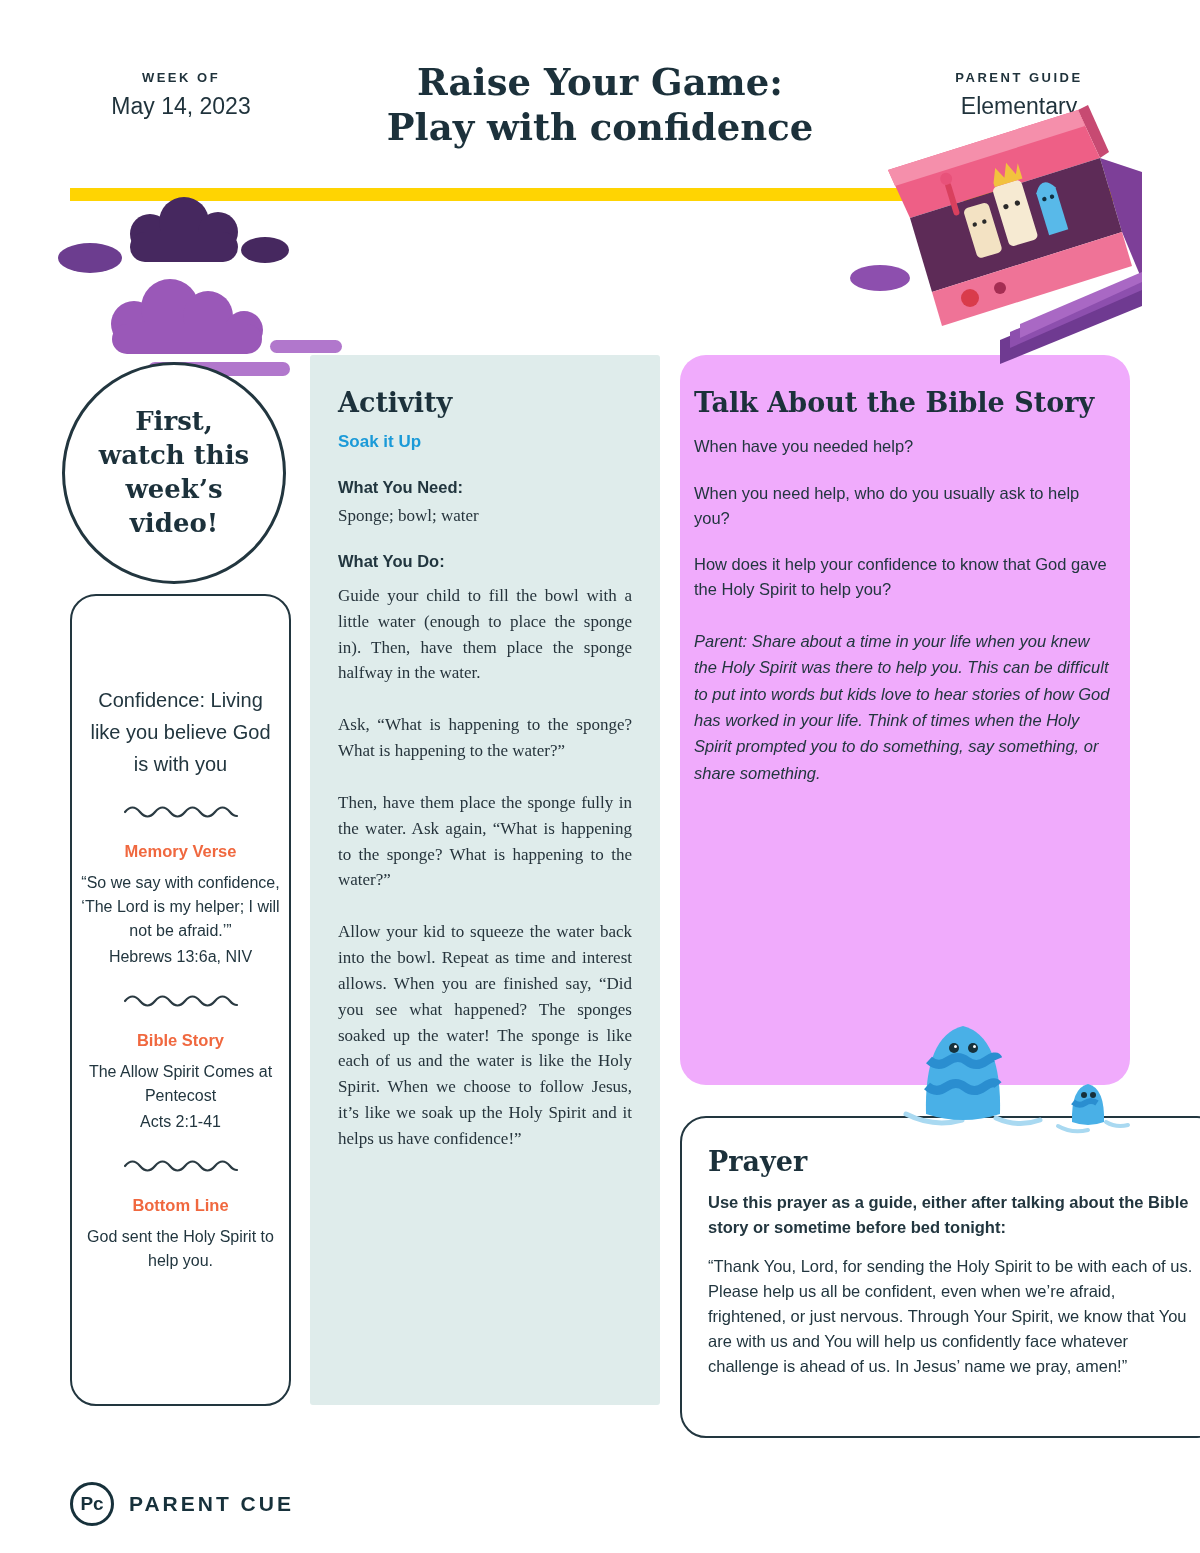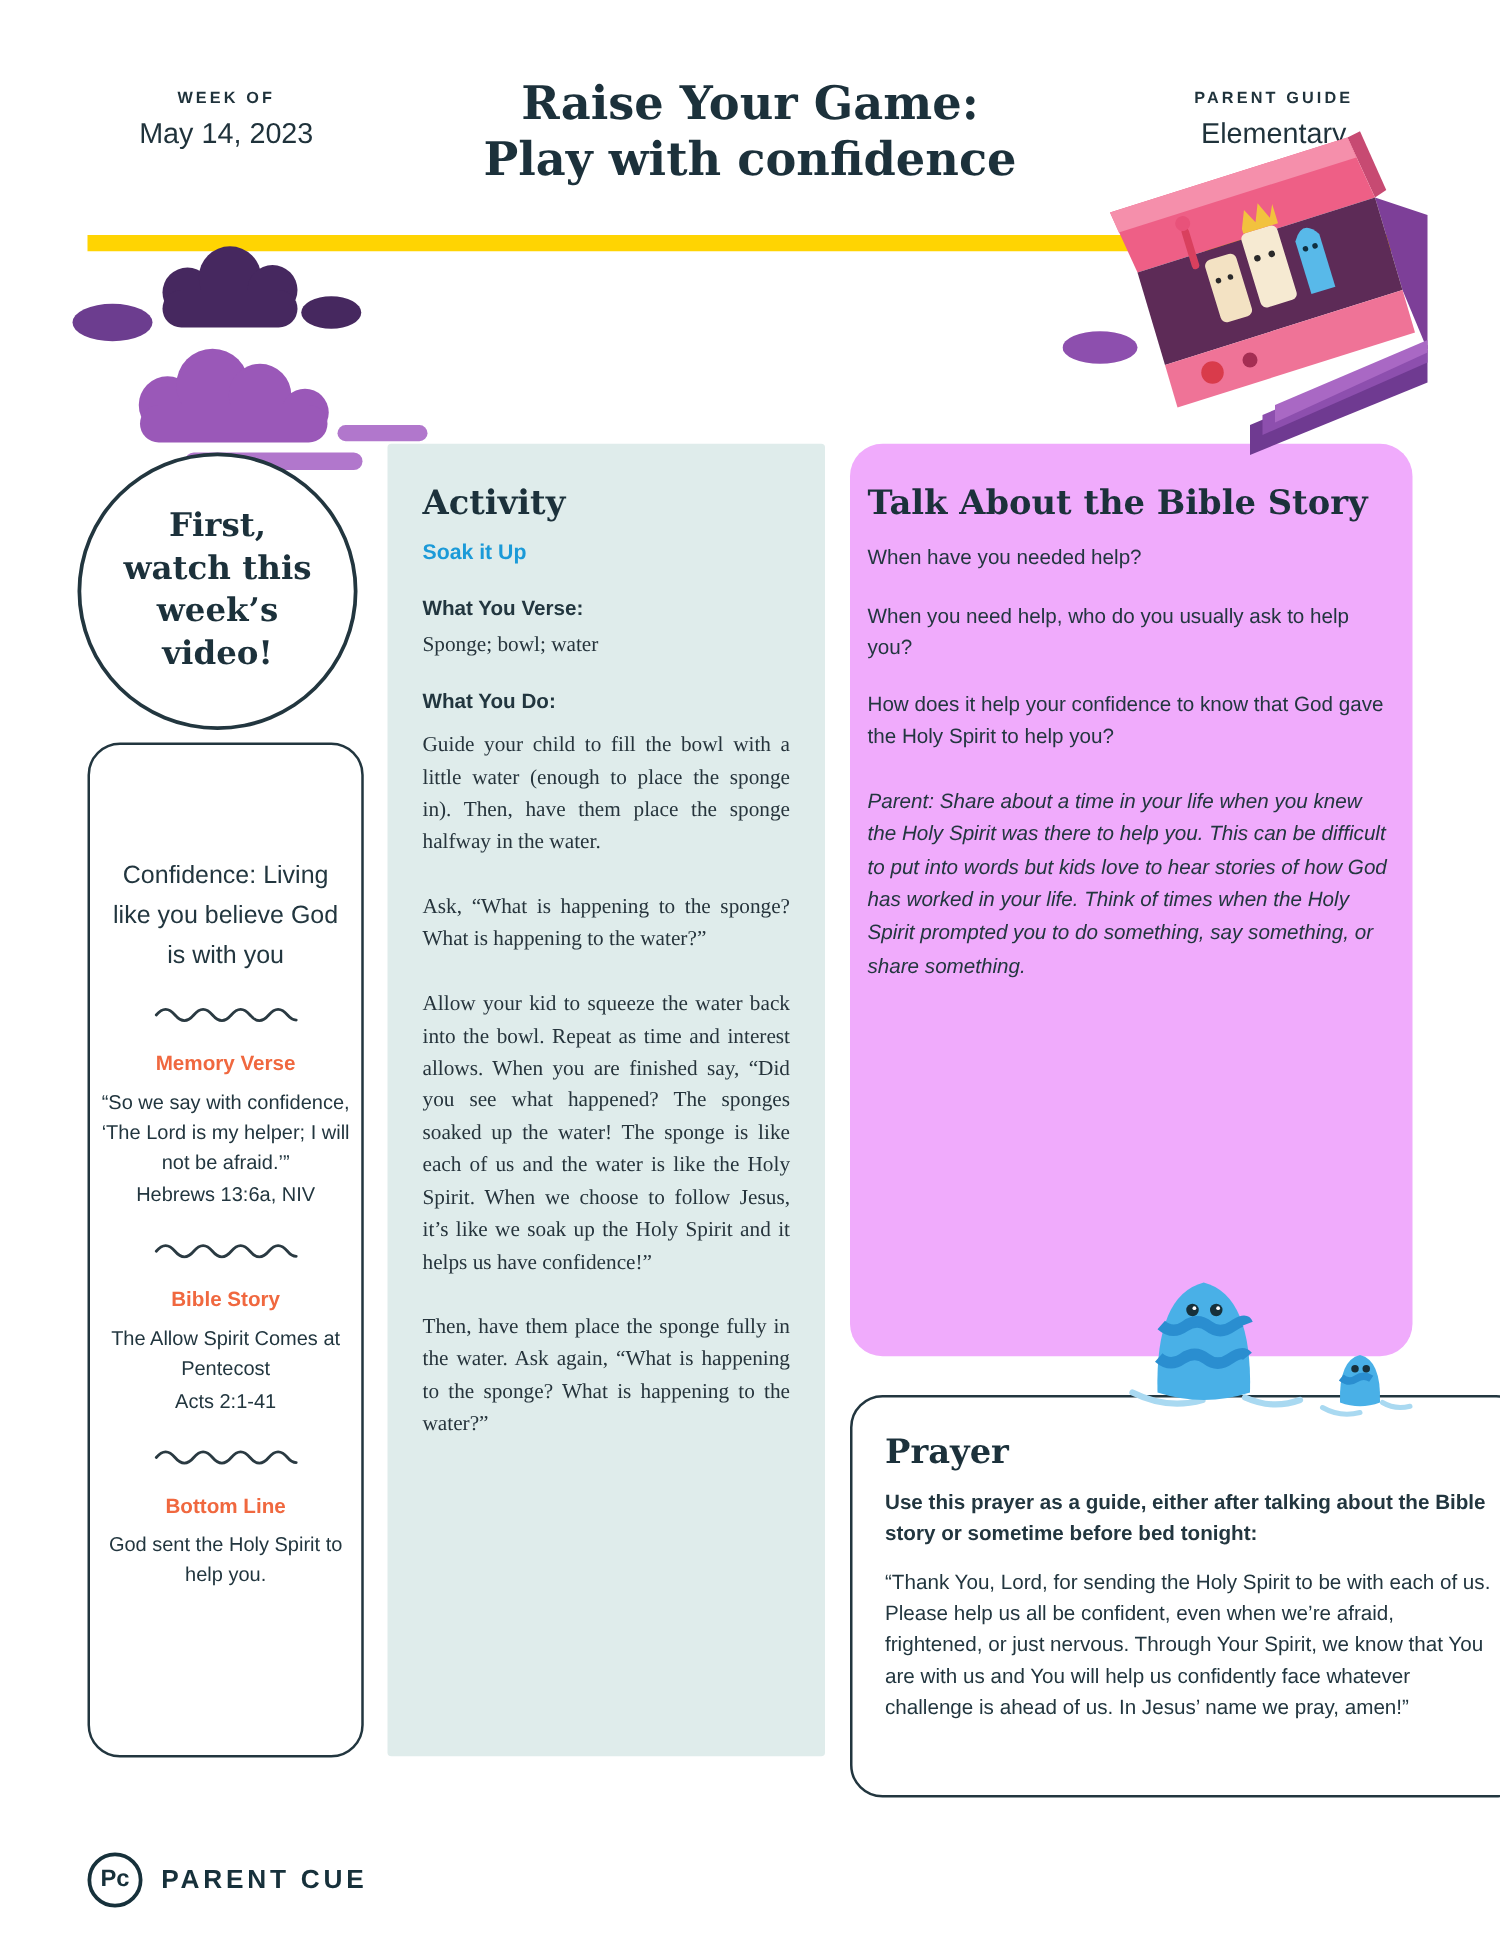"What You Verse:" div.sub-label { text: Verse -> Need }
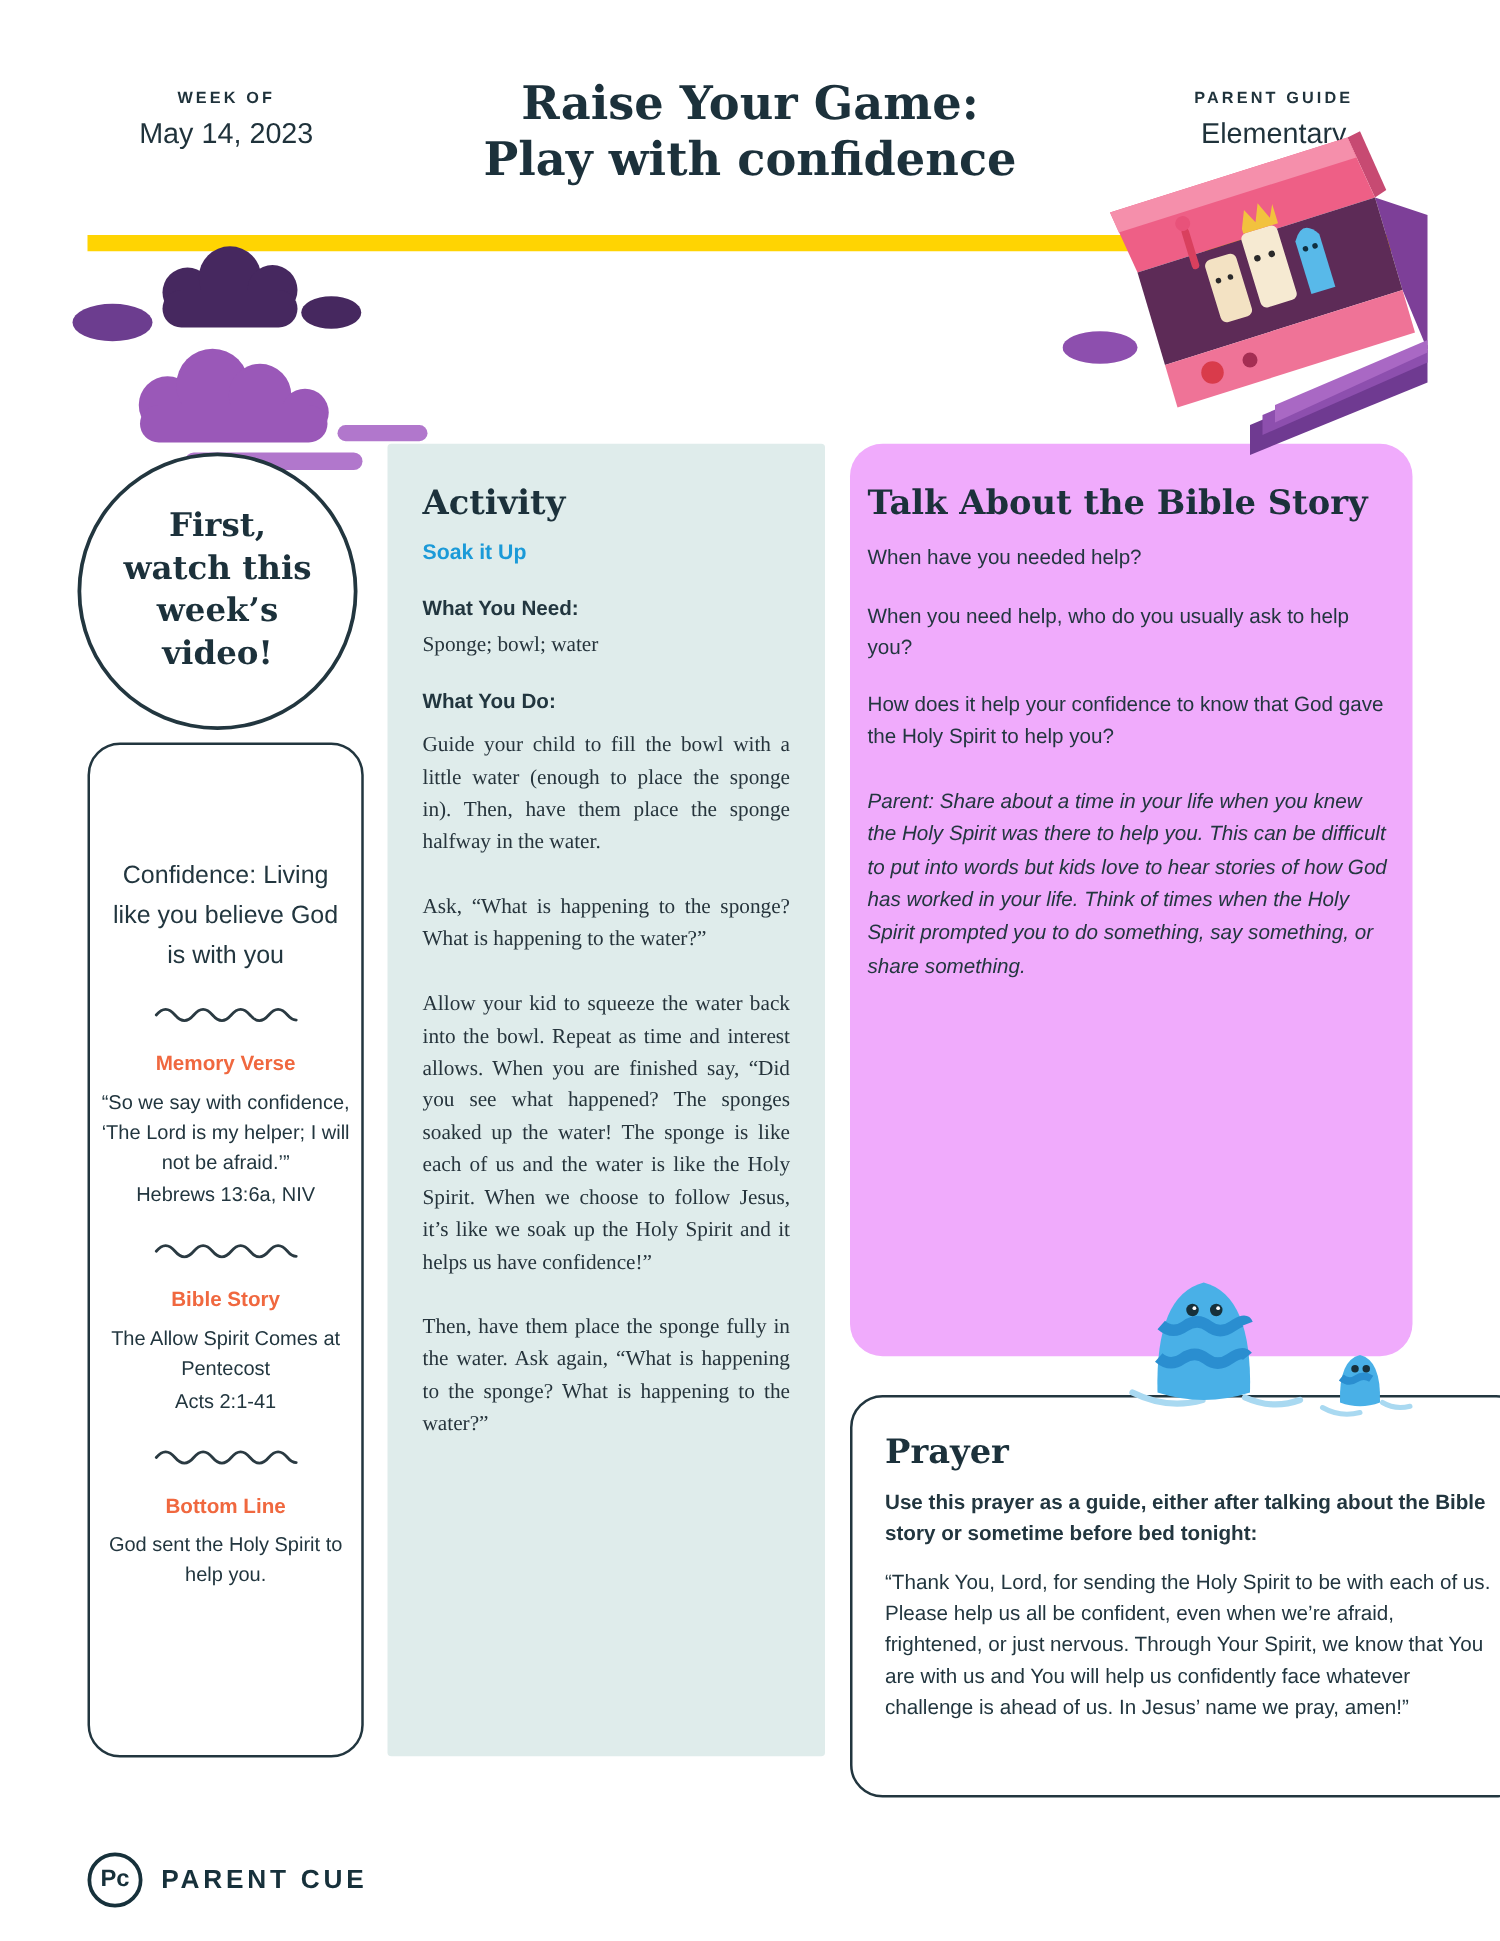"Allow your kid to squeeze" p.body-para { order: before "Then, have them place the" -> after "Then, have them place the" }
